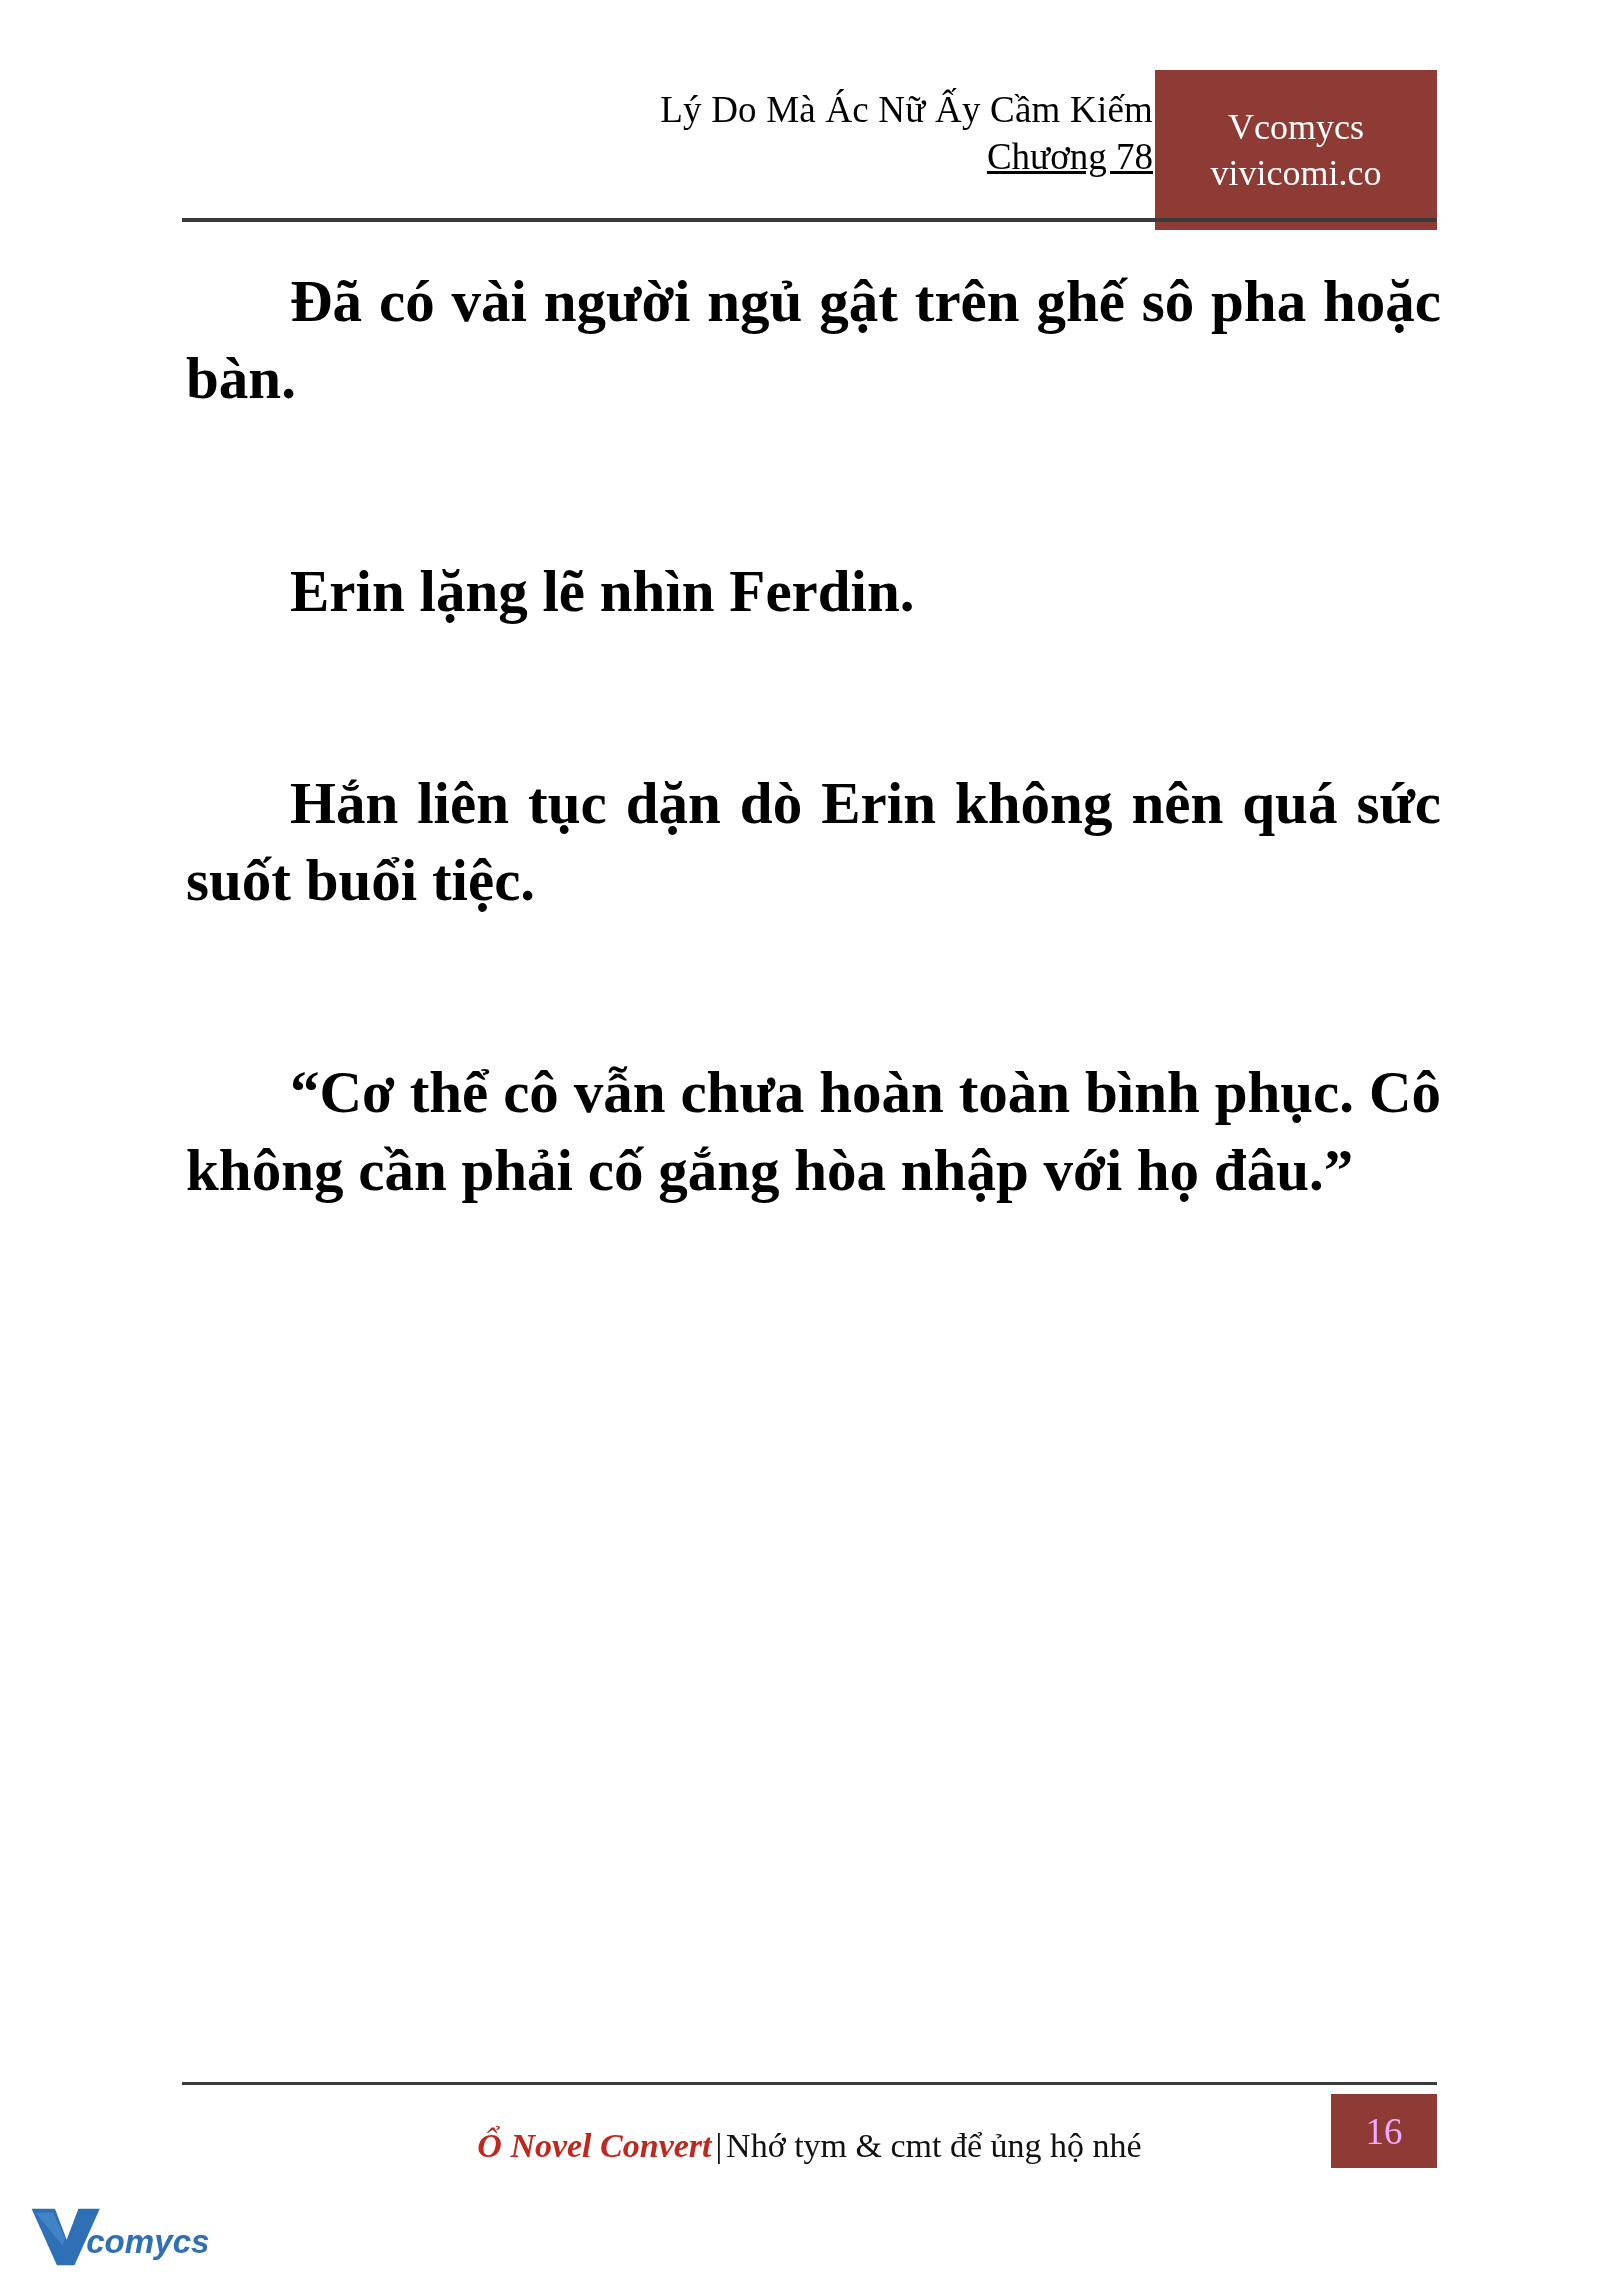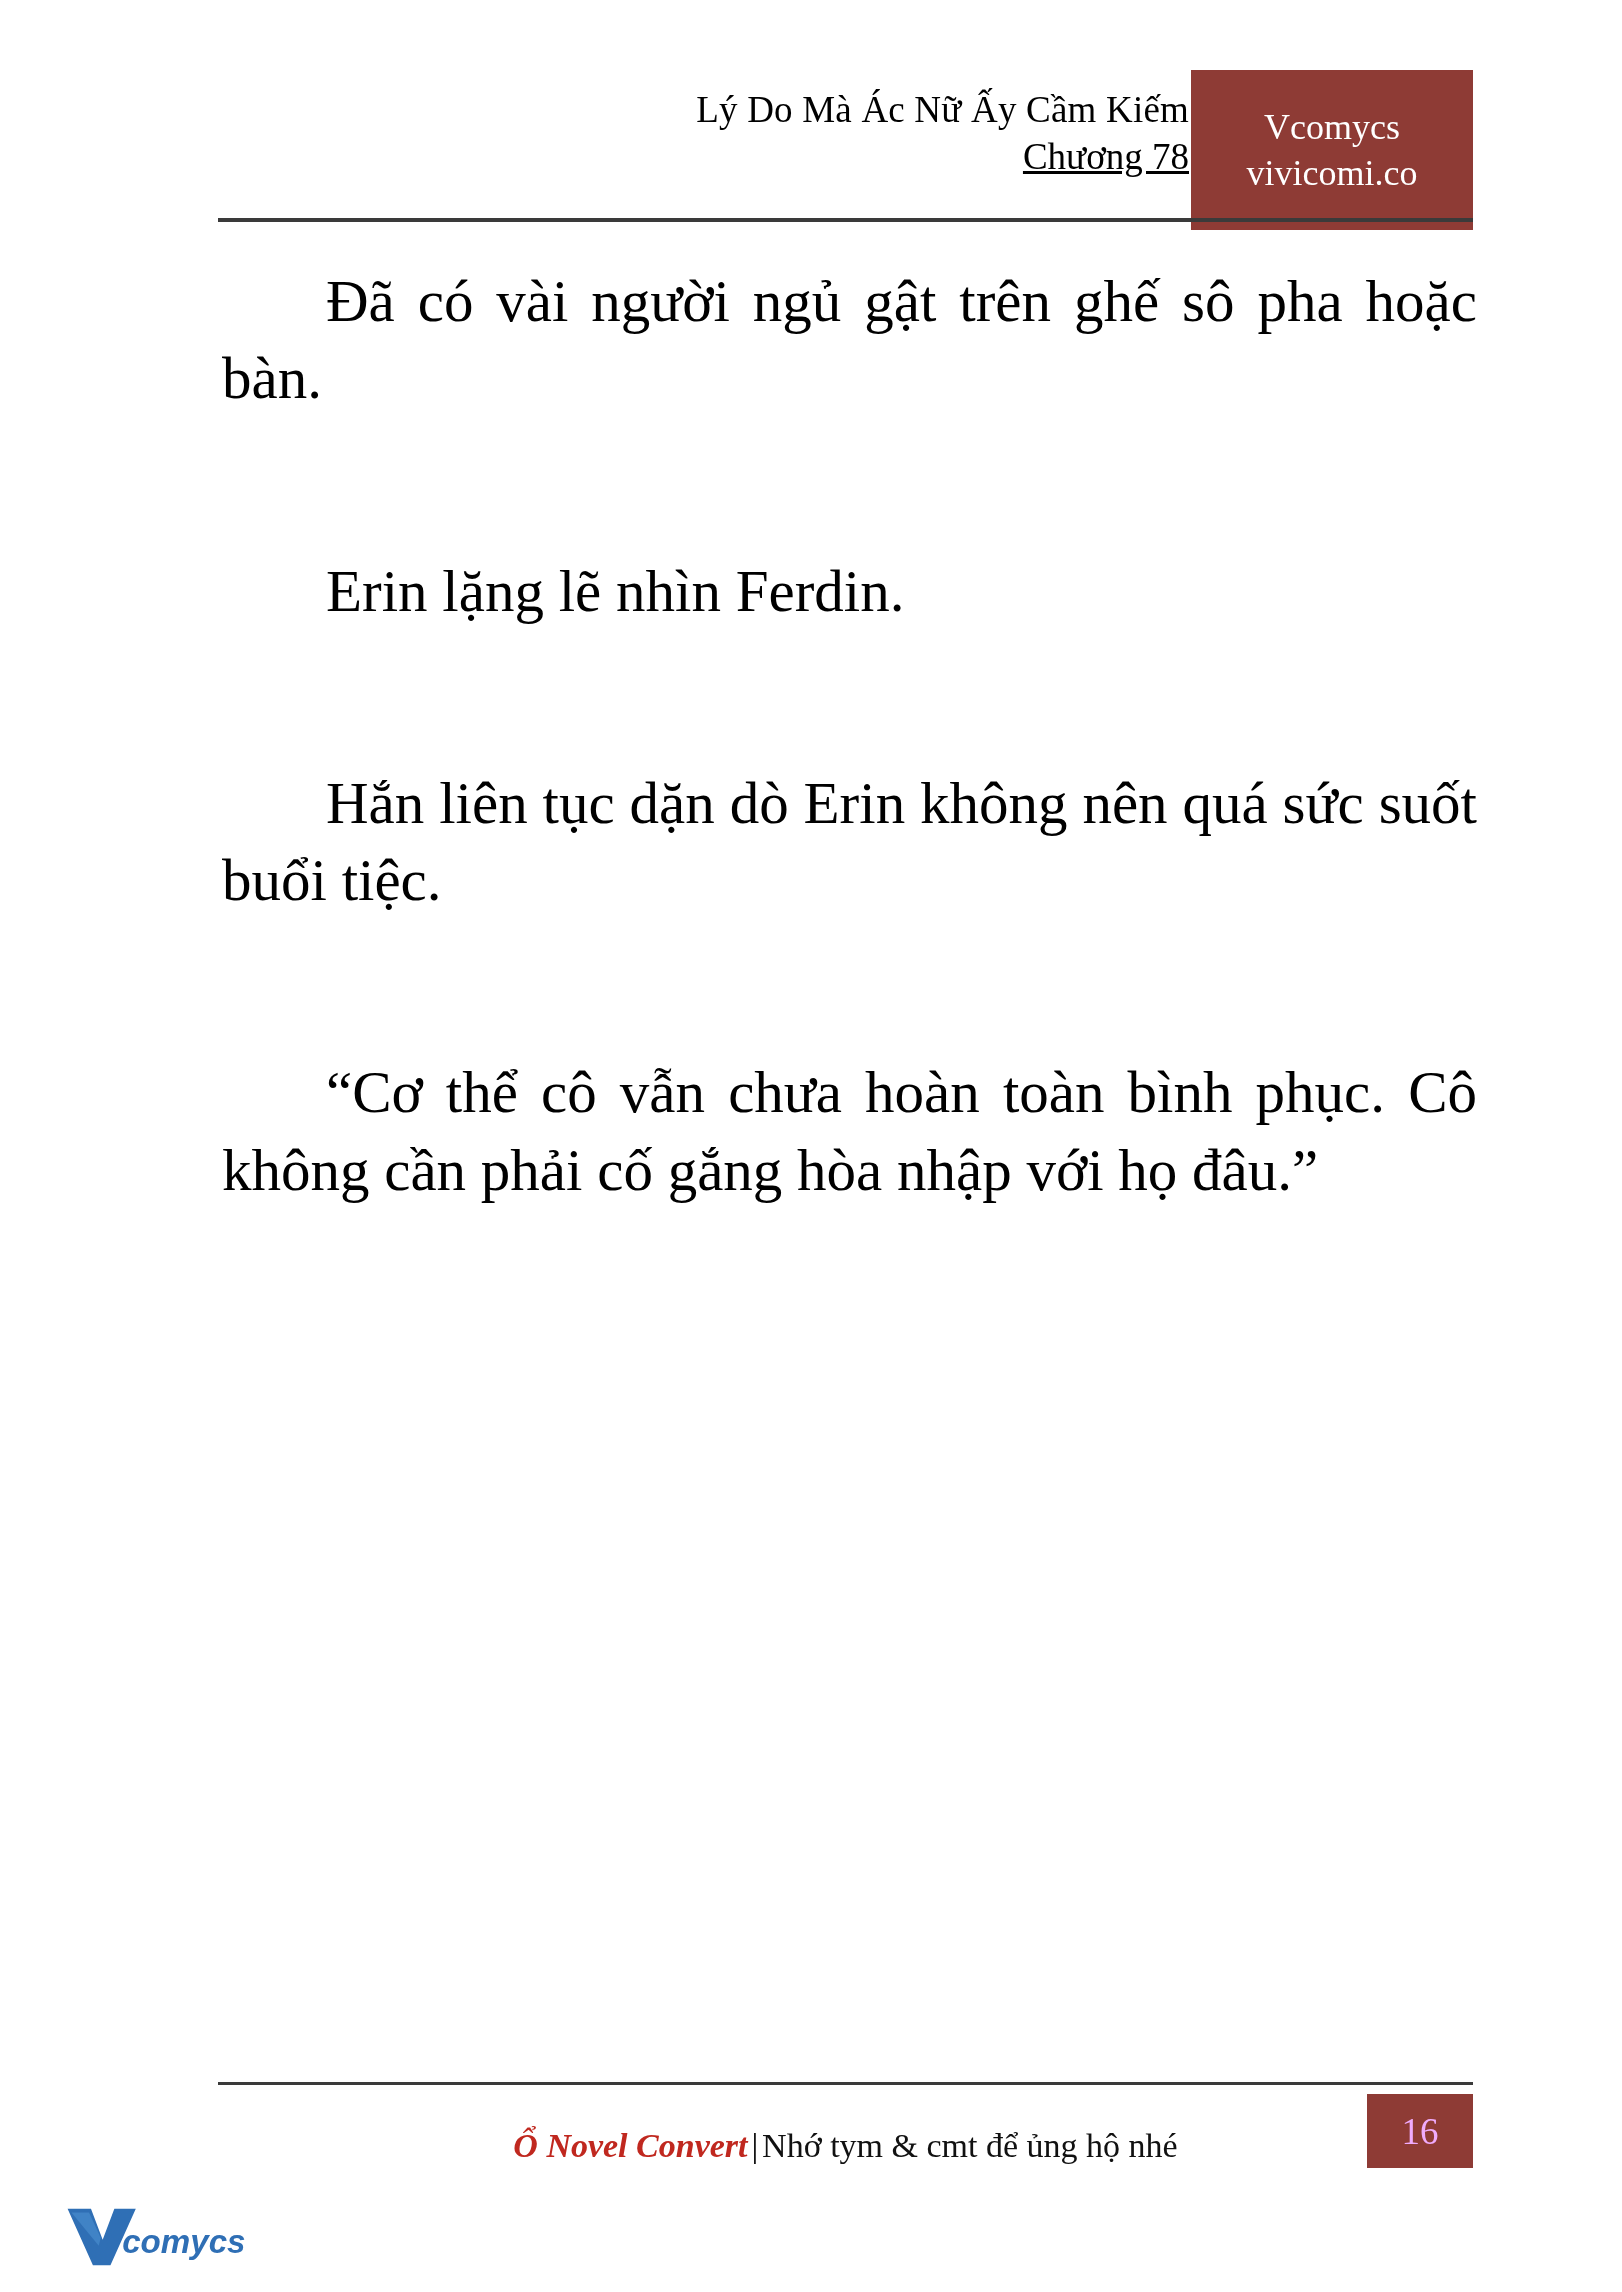"Lý Do Mà Ác Nữ" .page { margin-left: 36px -> none }
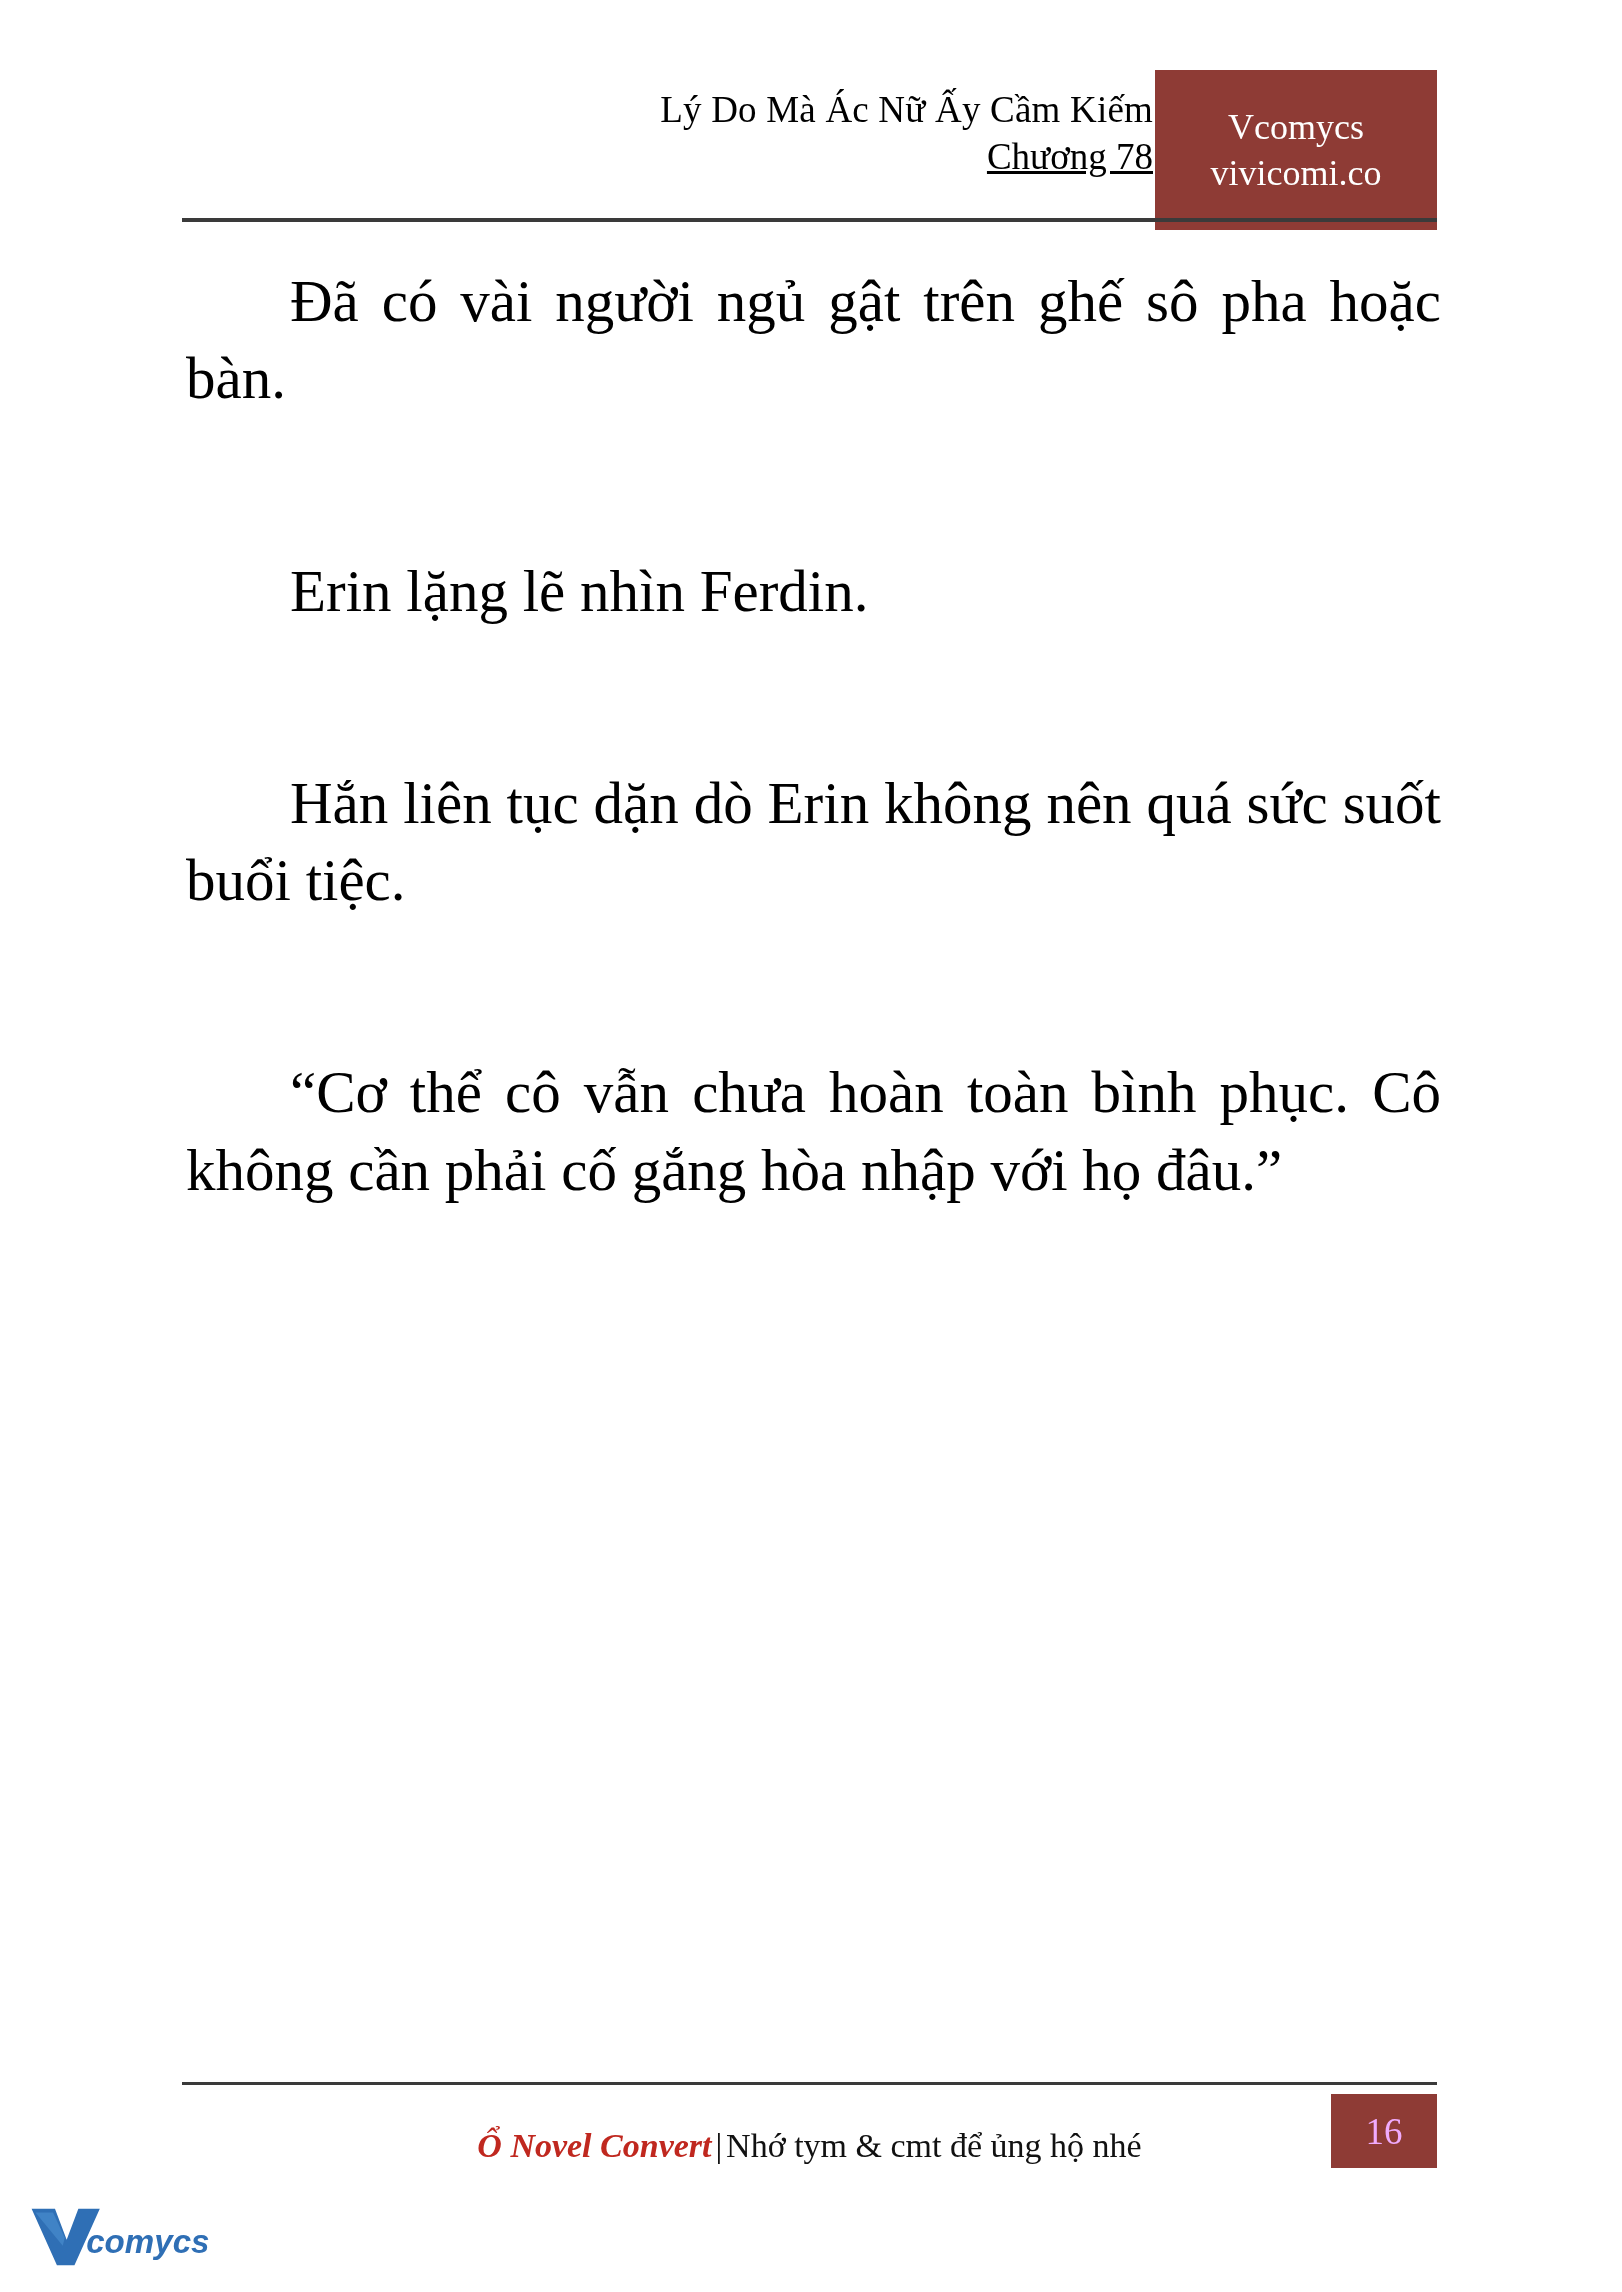"Đã có vài người ngủ" .para { font-weight: none -> bold }
